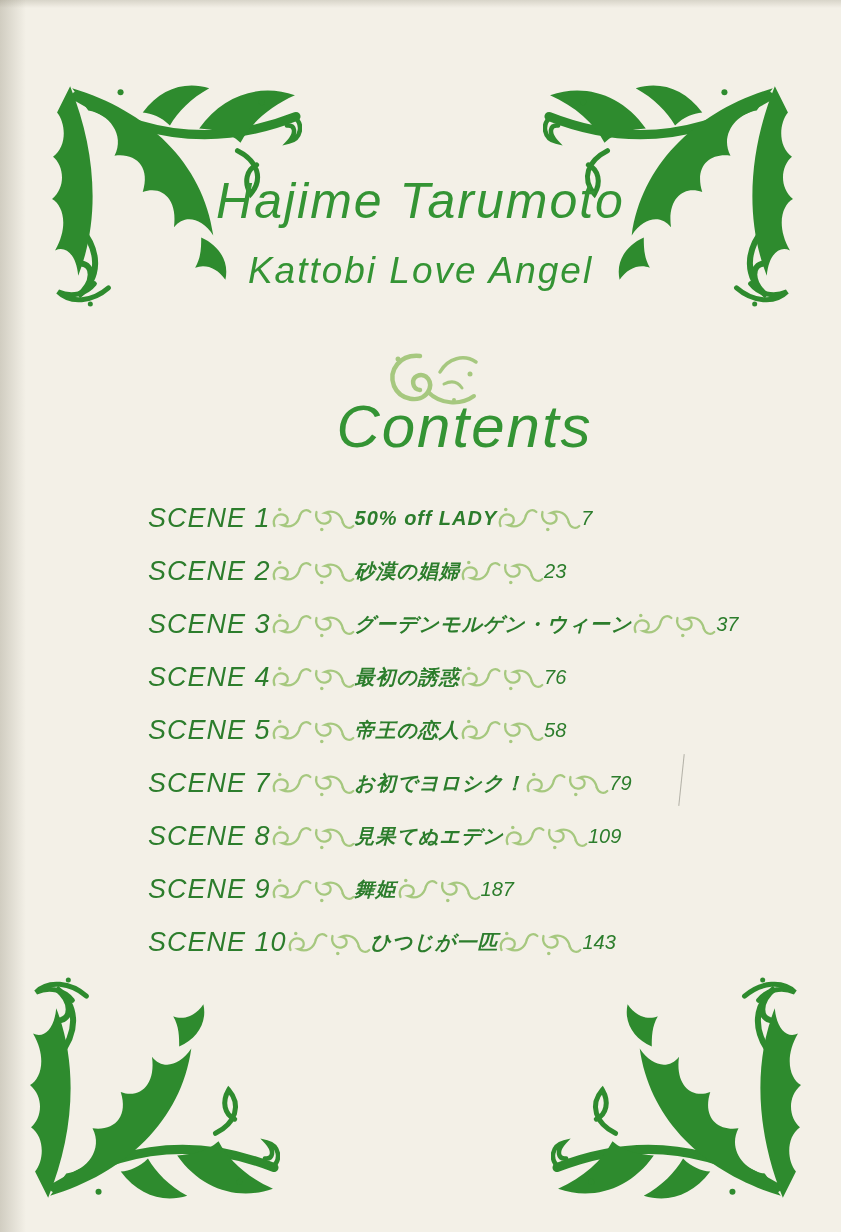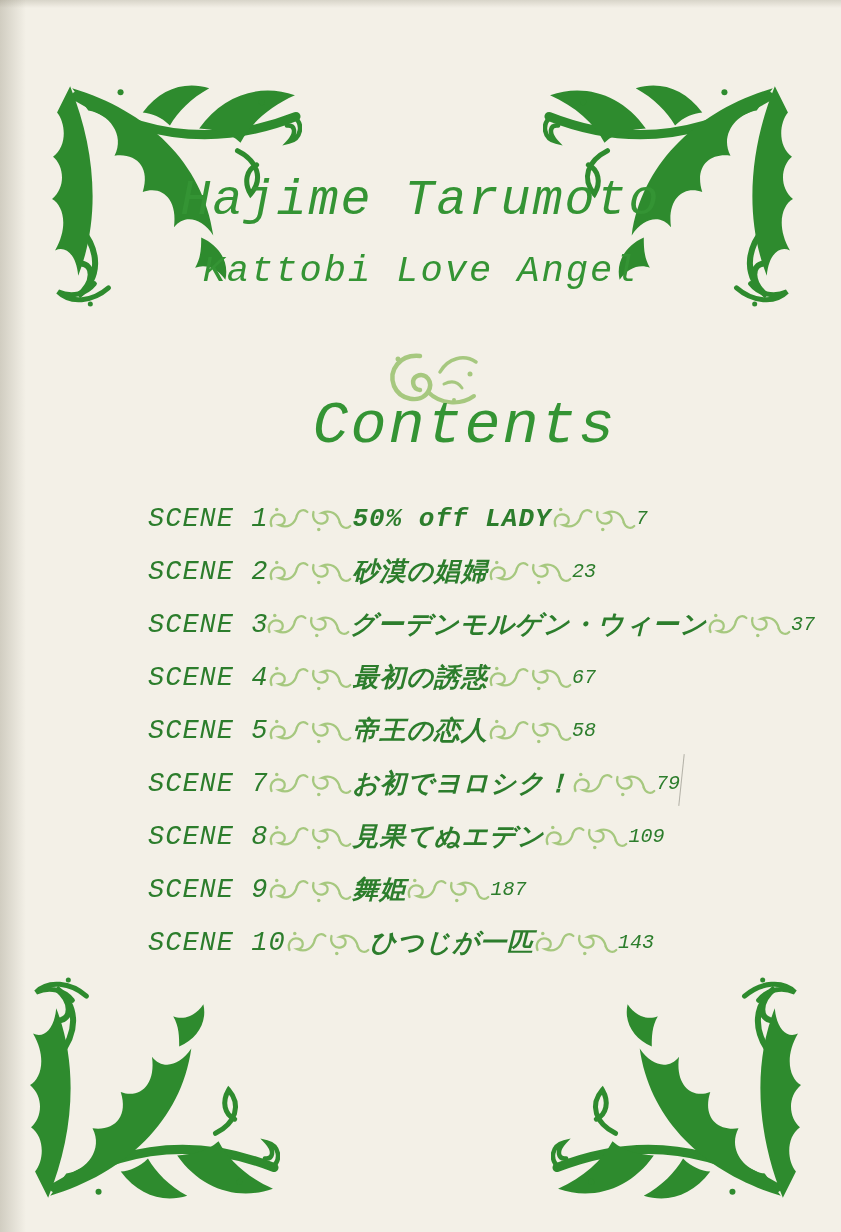"Hajime Tarumoto" .page { font-family: Liberation Mono, monospace -> Liberation Sans, sans-serif }
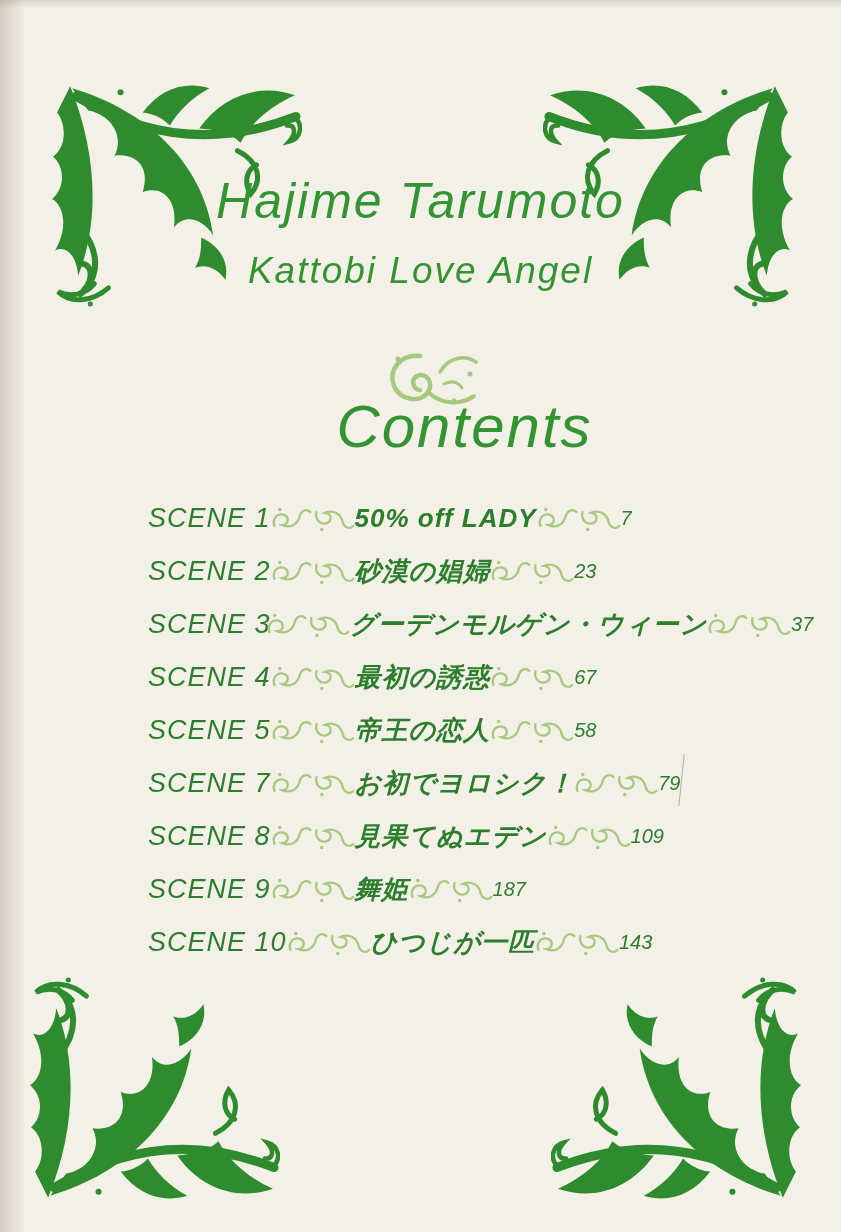"50% off LADY" .title { font-size: 26px -> 20px }
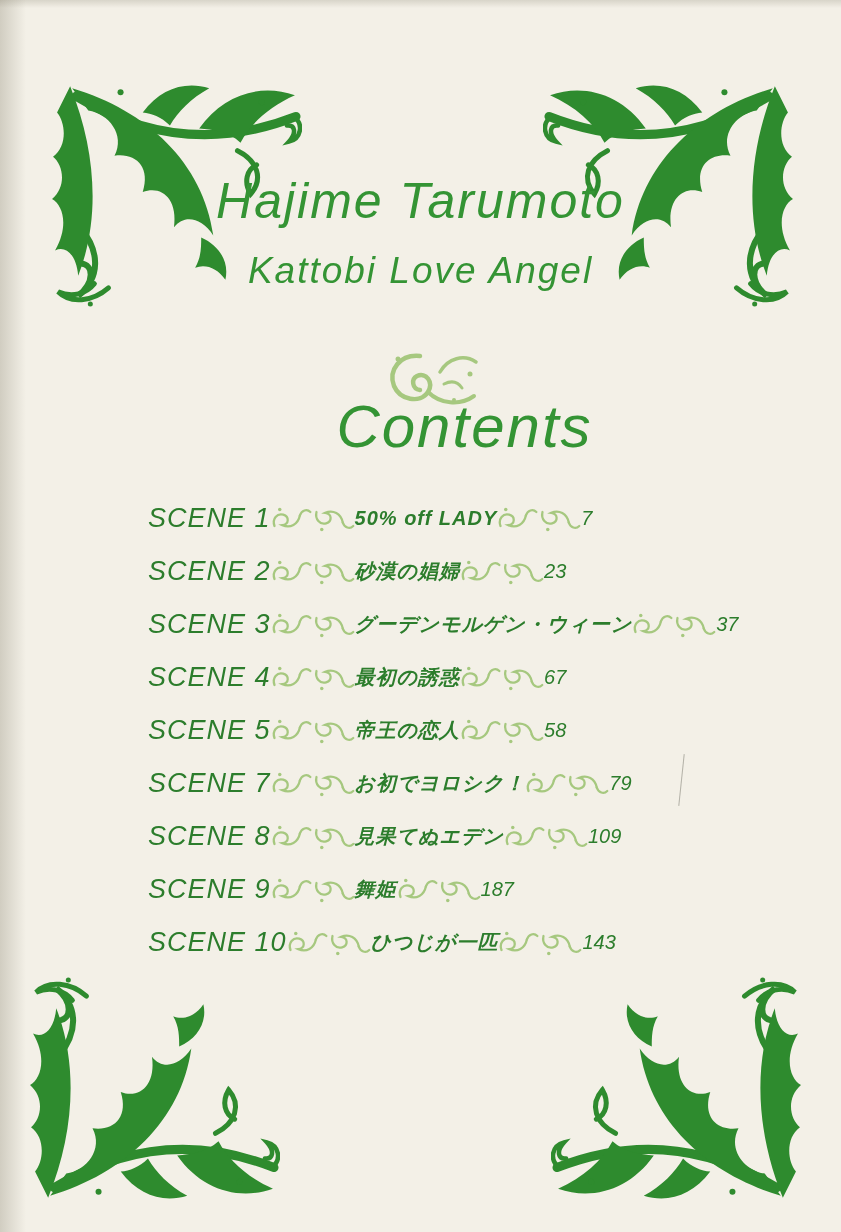"67" span.pagenum { text: 67 -> 76 }
